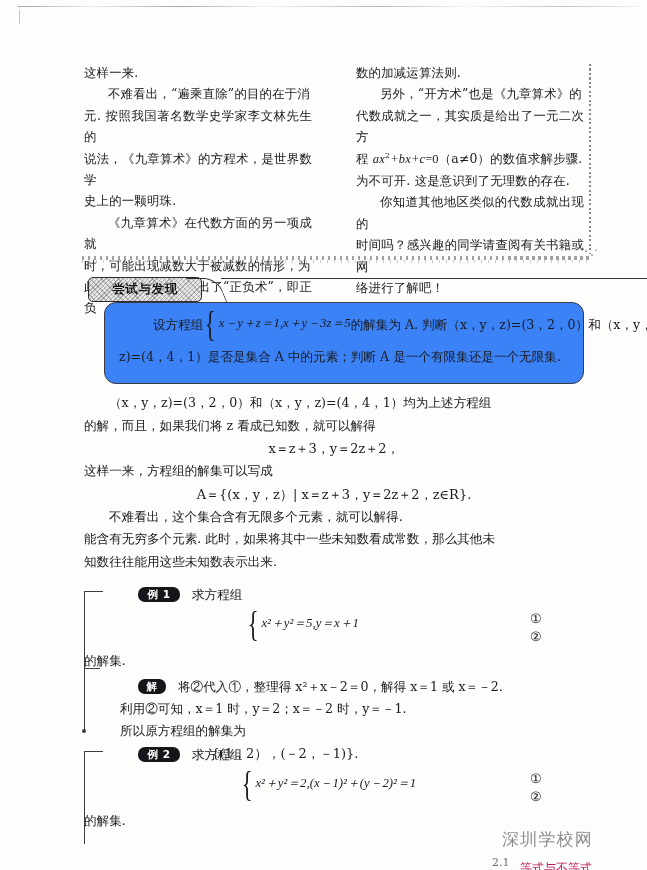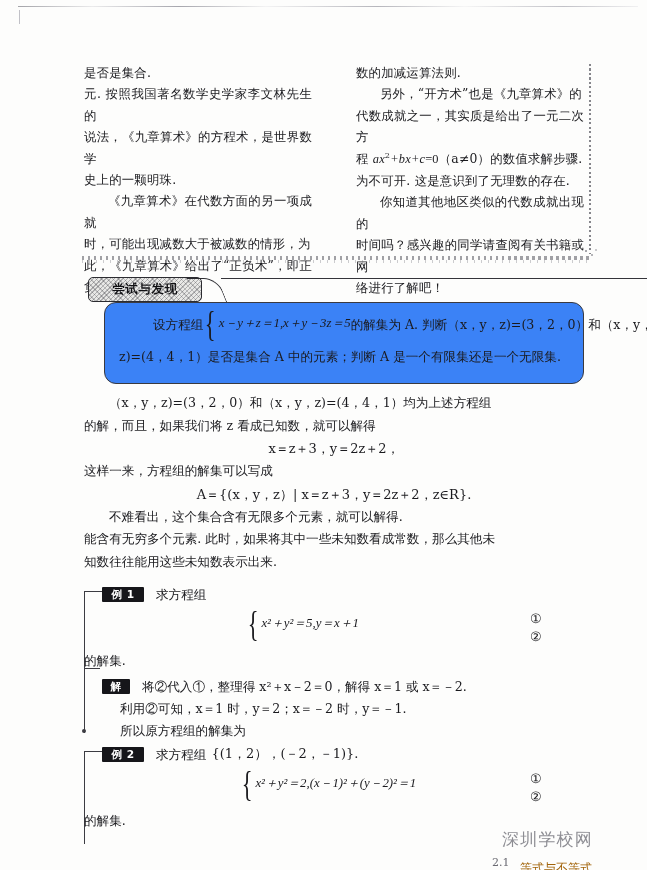"是否是集合." div.cn-p { text: 是否是集合 -> 这样一来 }
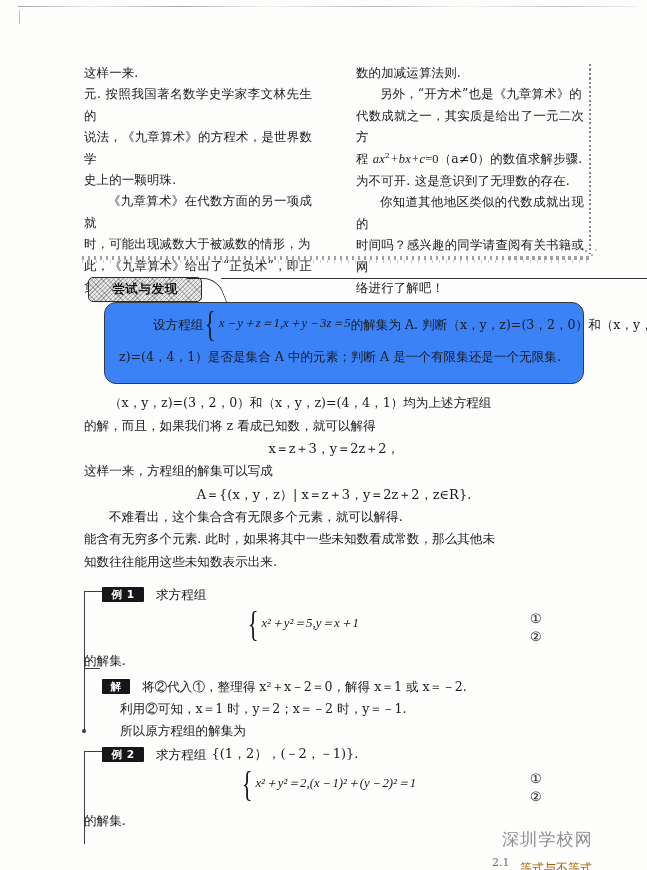"不难看出，“遍乘直除”的目的在于消" div.cn-p { html: none -> <div>不难看出，“遍乘直除”的目的在于消</div> }
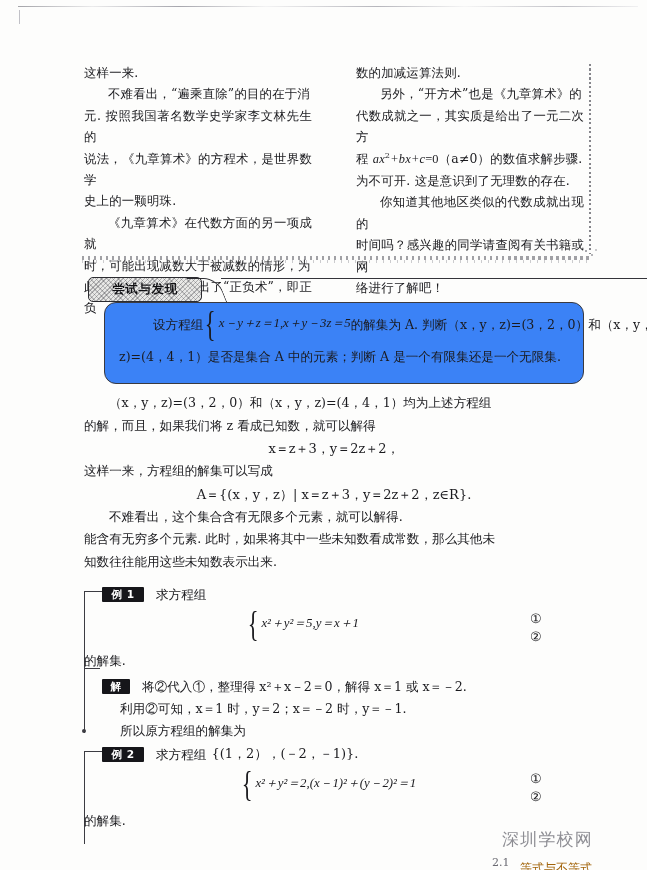"例 1" .ex-badge { border-radius: 1px -> 7px; margin-left: none -> 36px }
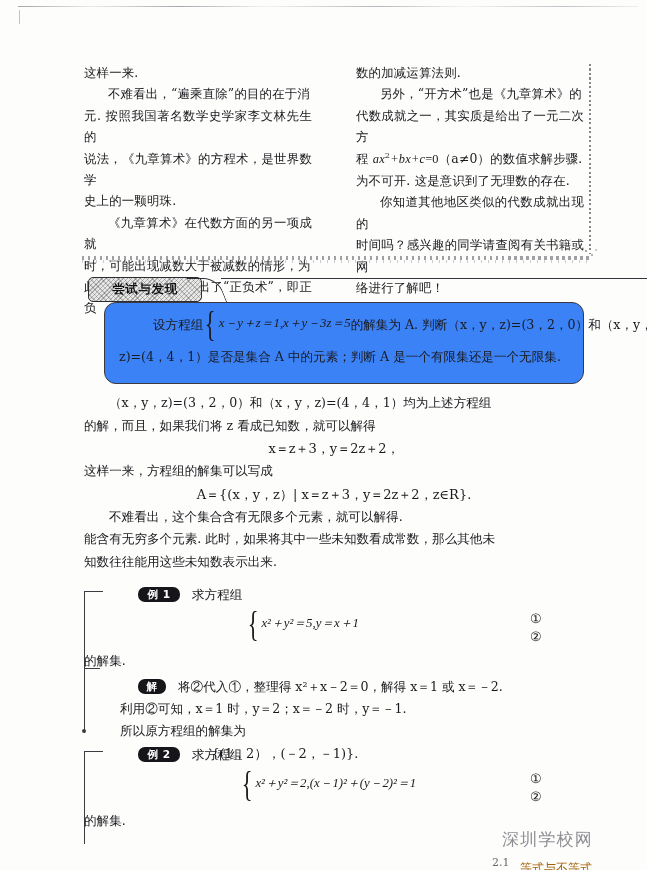"等式与不等式" .footer-cn { color: #a16207 -> #be185d }
